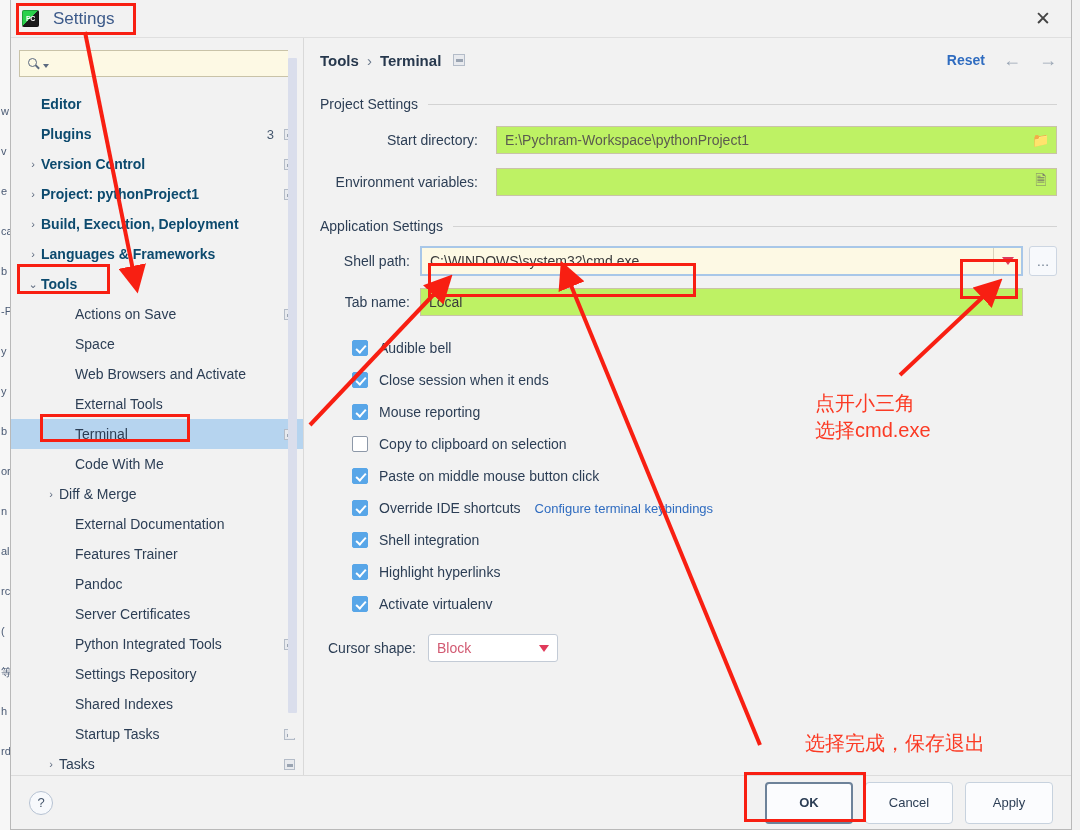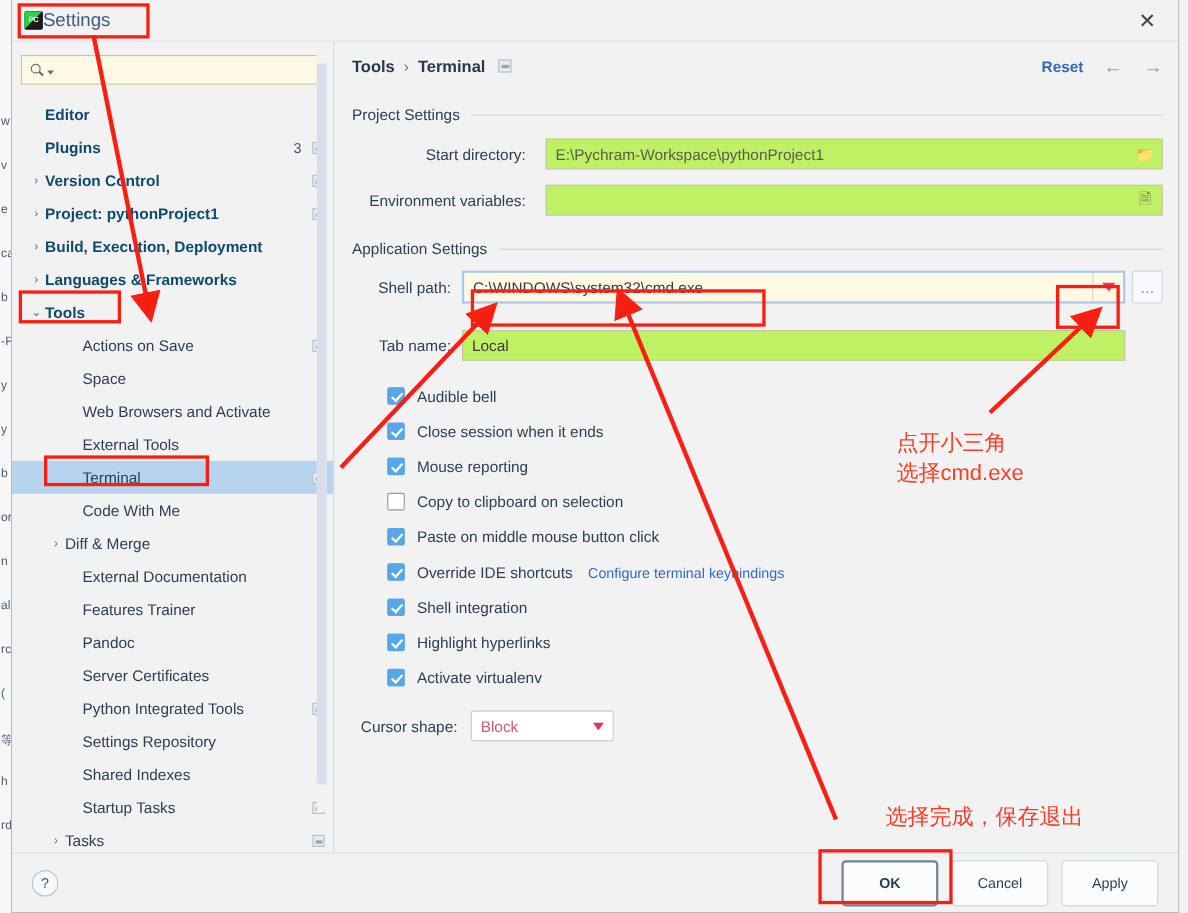"Settings" #dialog-title { margin-left: none -> 14px }
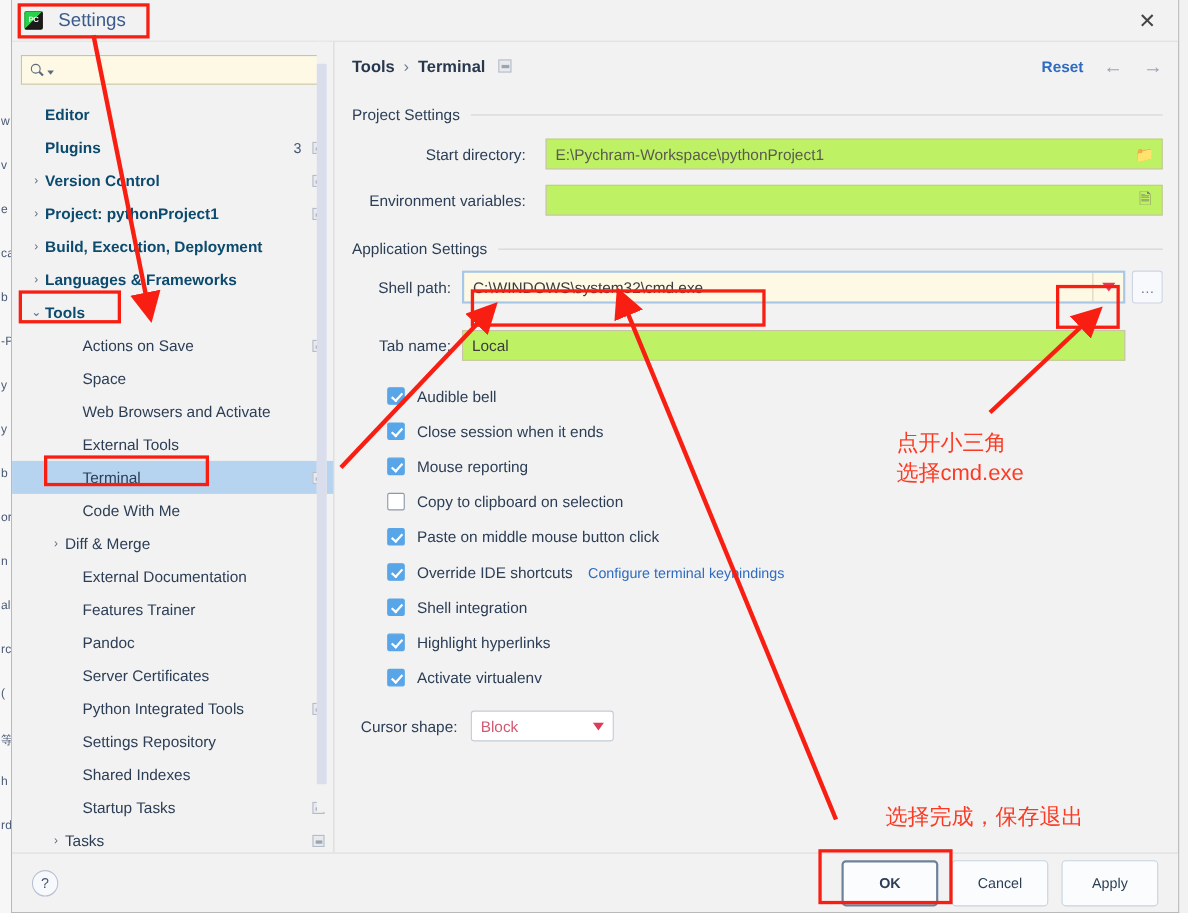"Tab name:" div.field-row { margin-top: 24px -> 12px }
